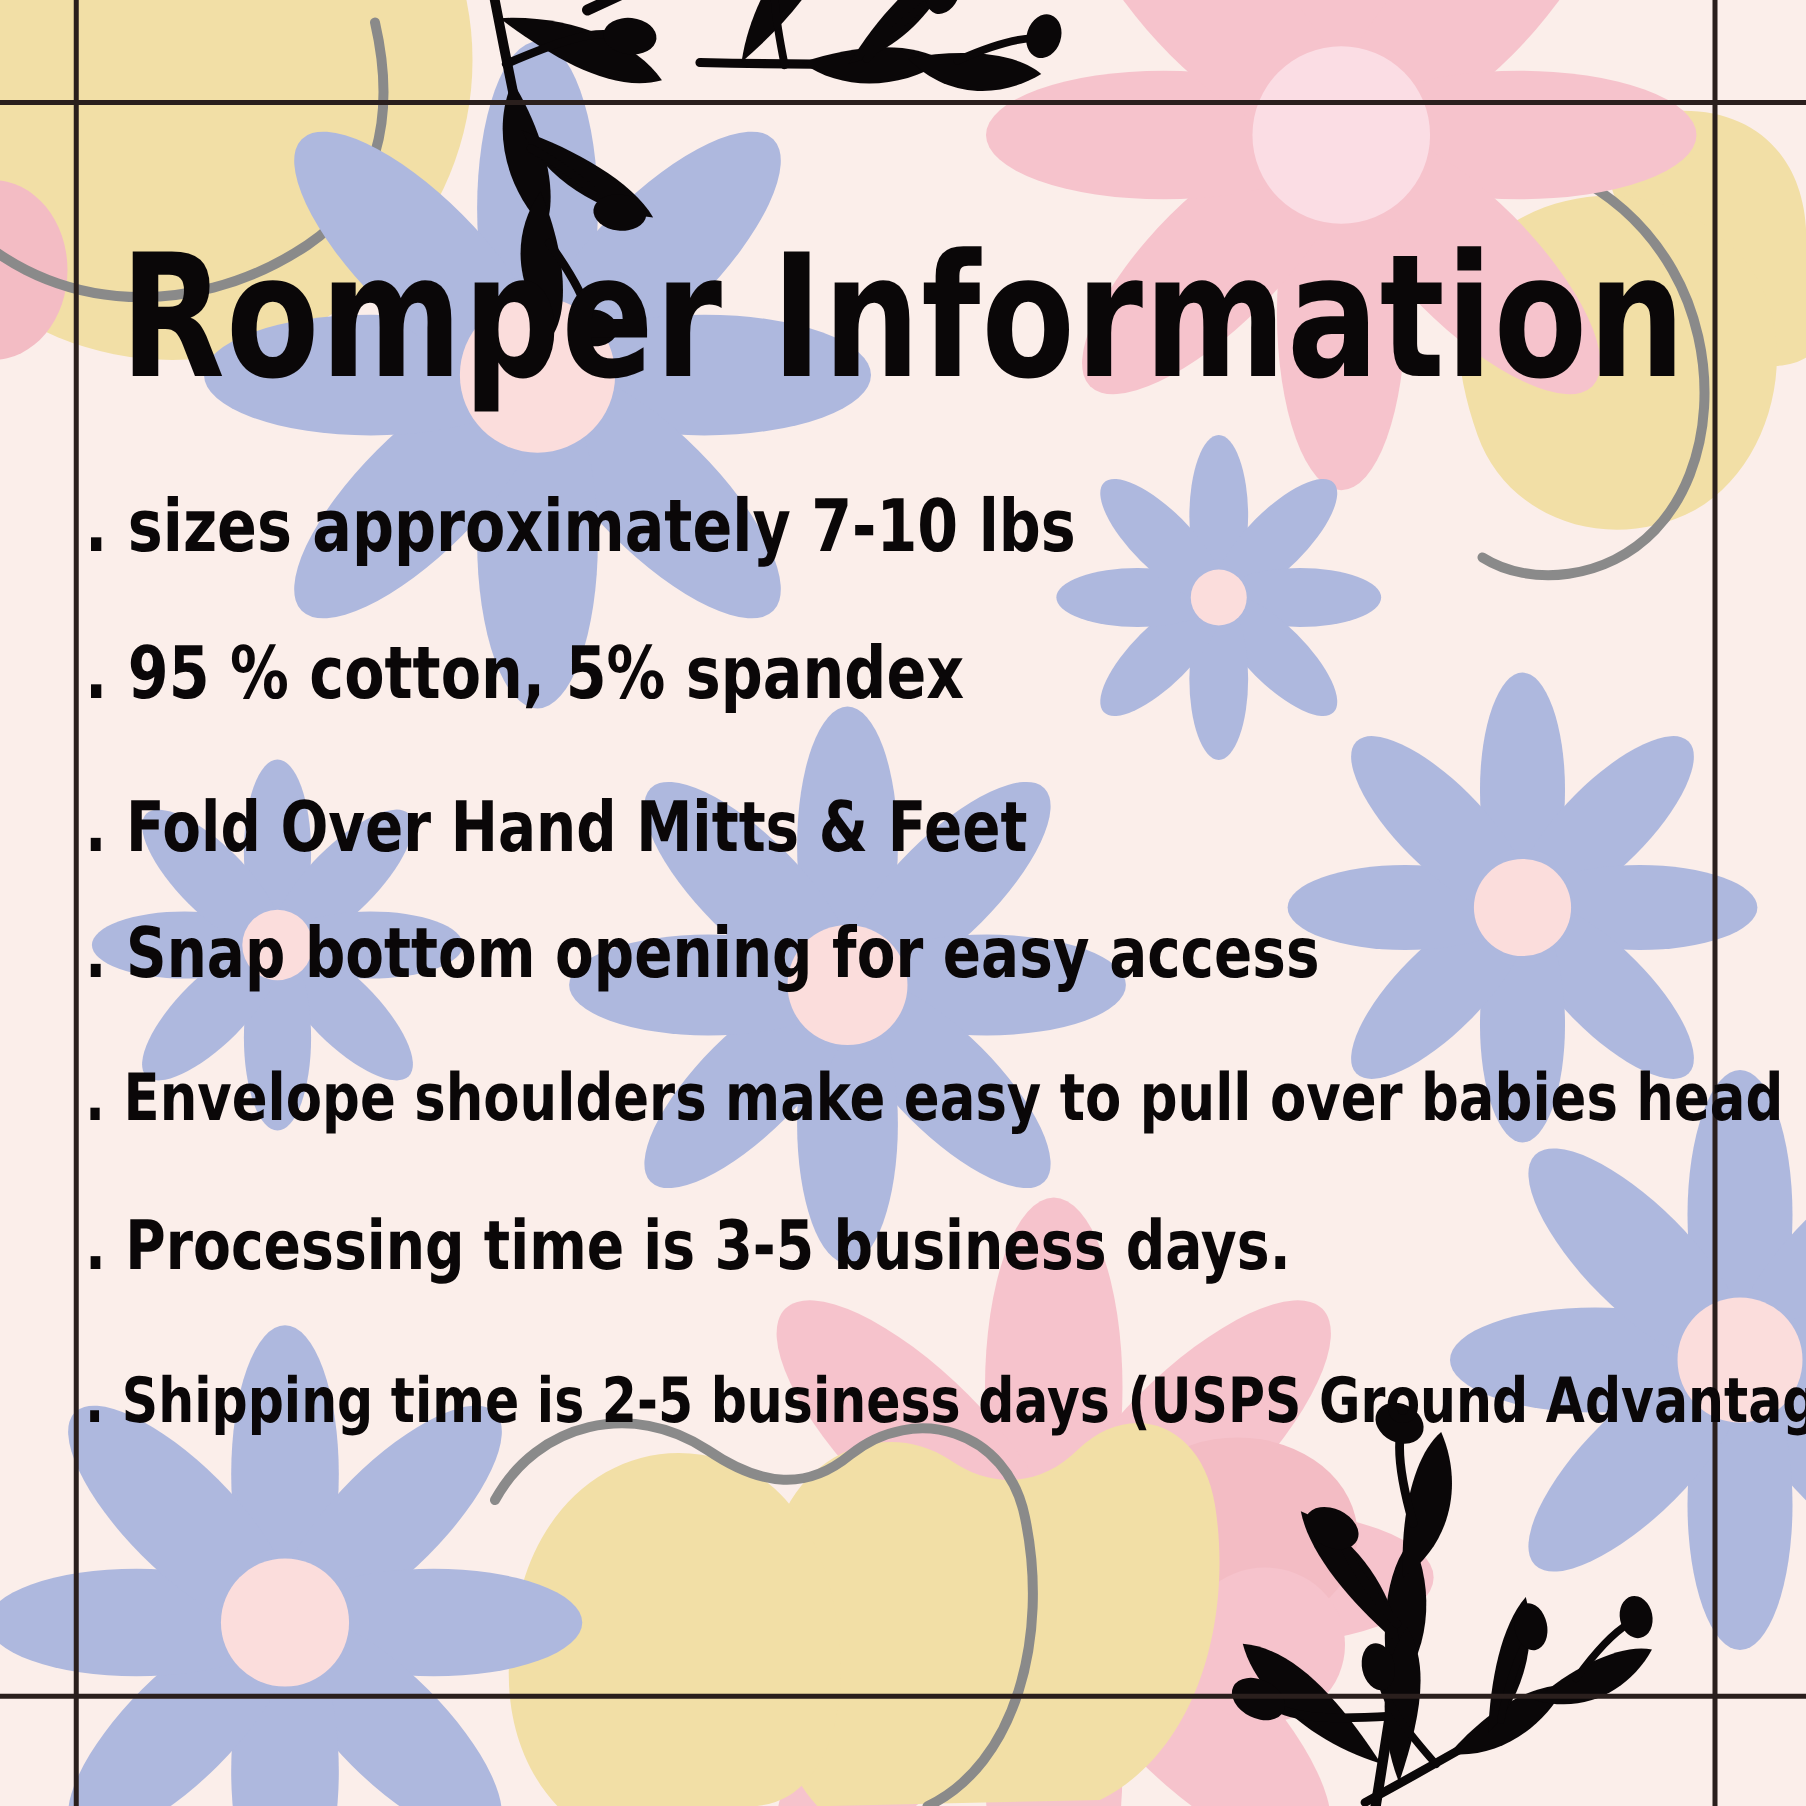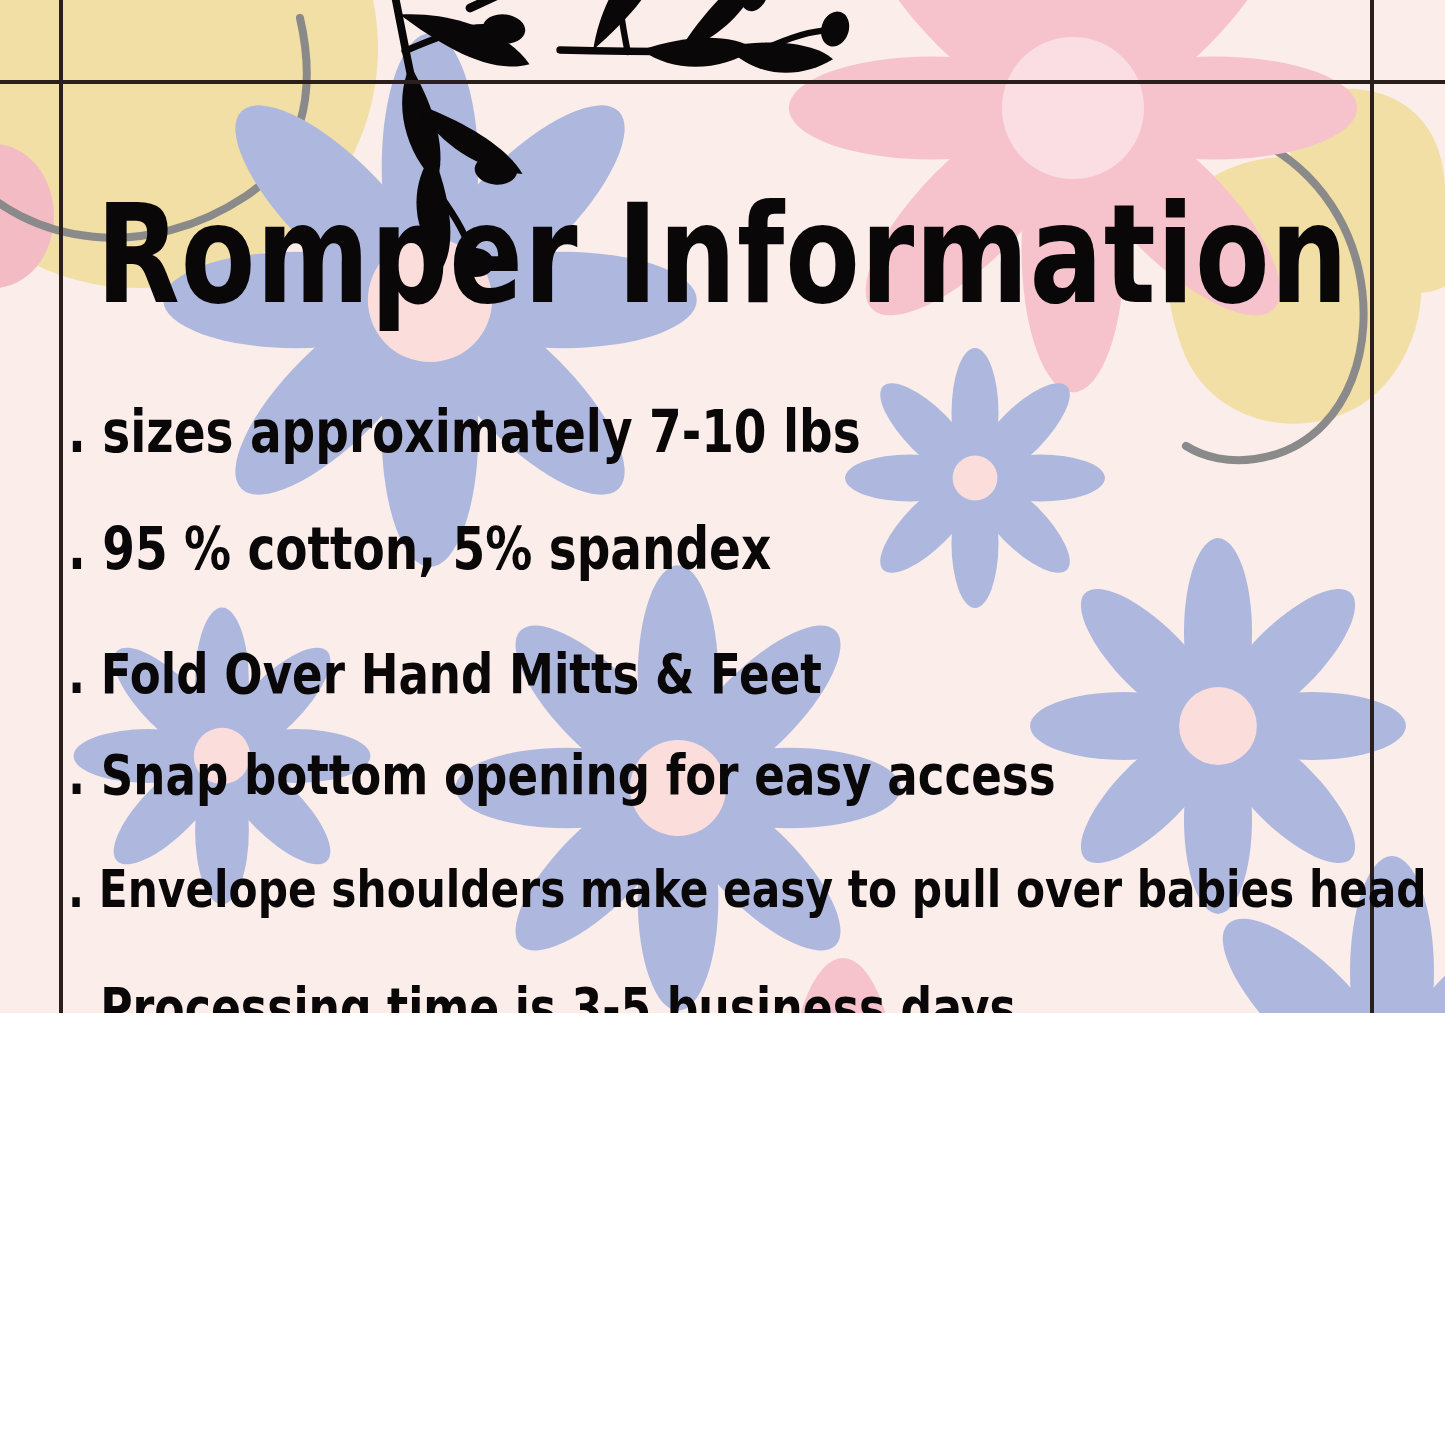"Romper Information" #poster { height: 1013px -> 1445px }
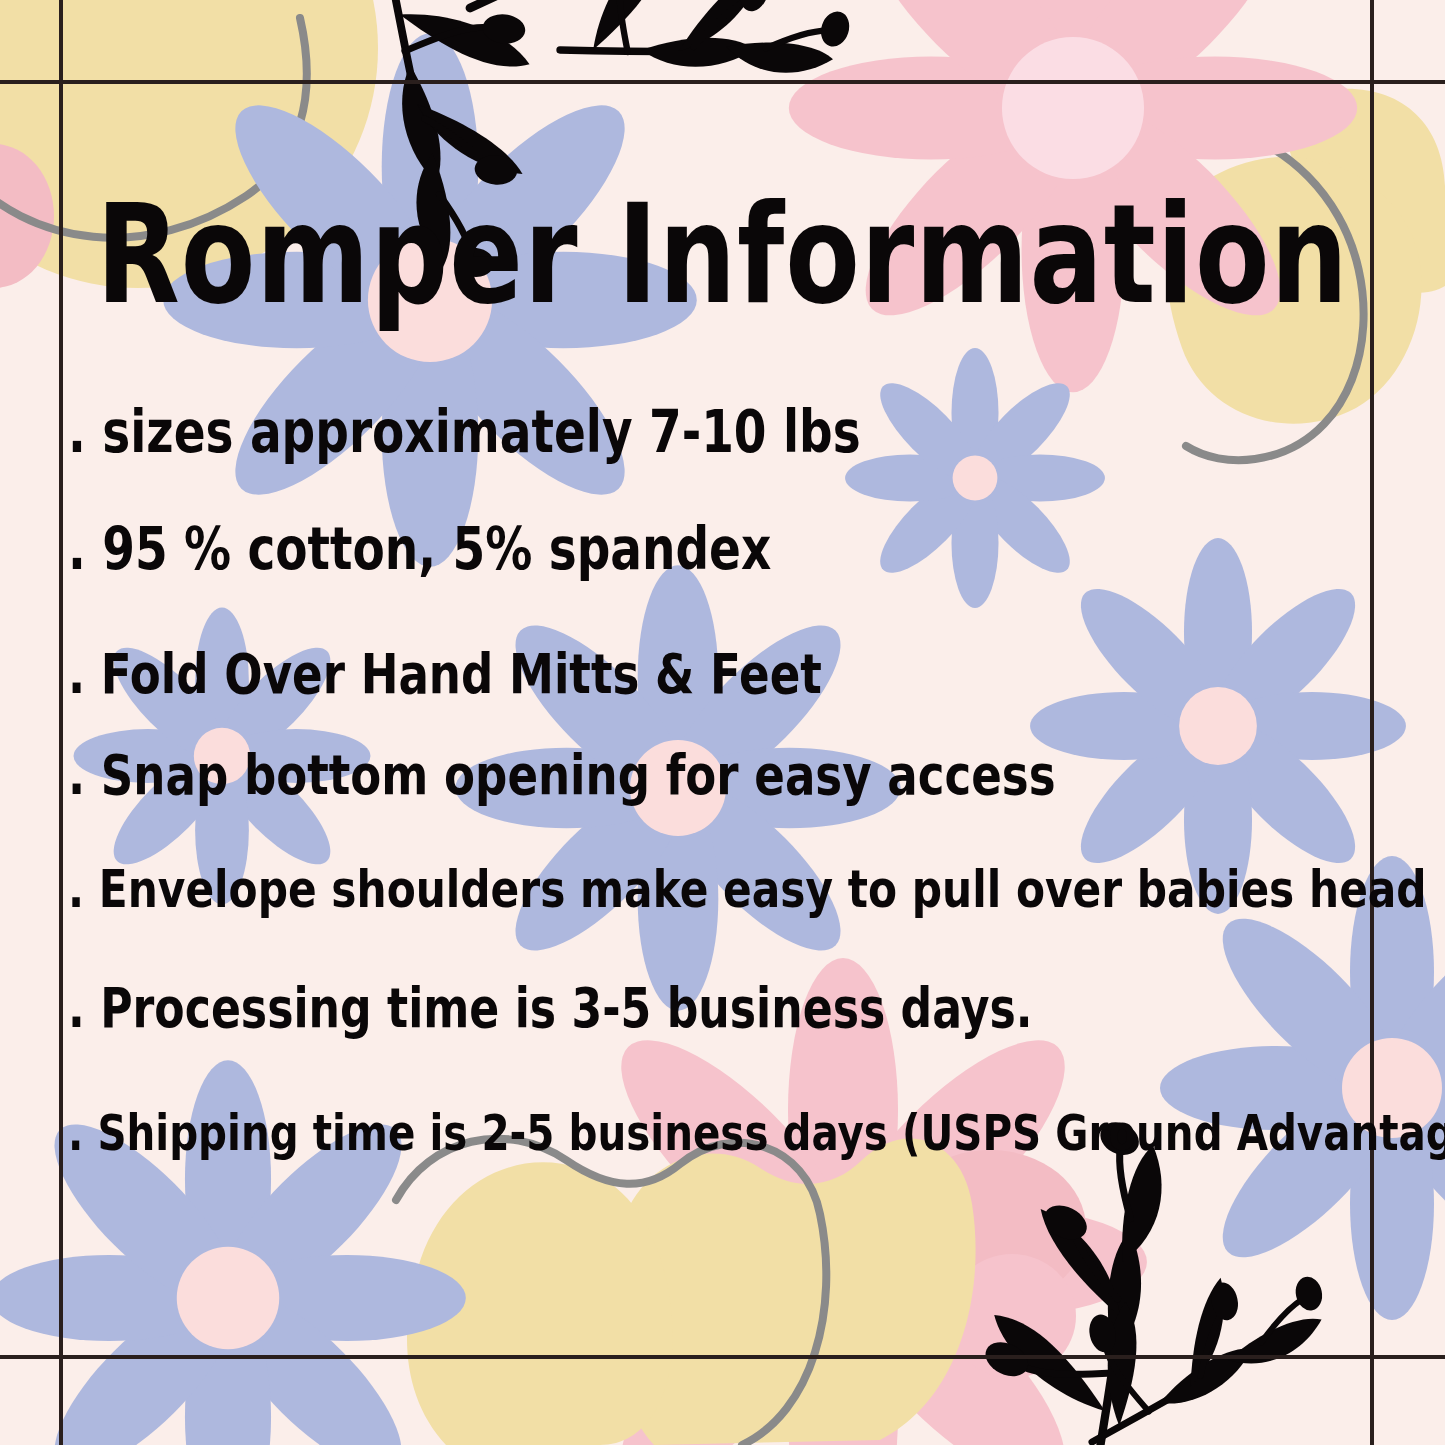". sizes approximately 7-10 lbs" #bullet-list { top: 409px -> 398px }
